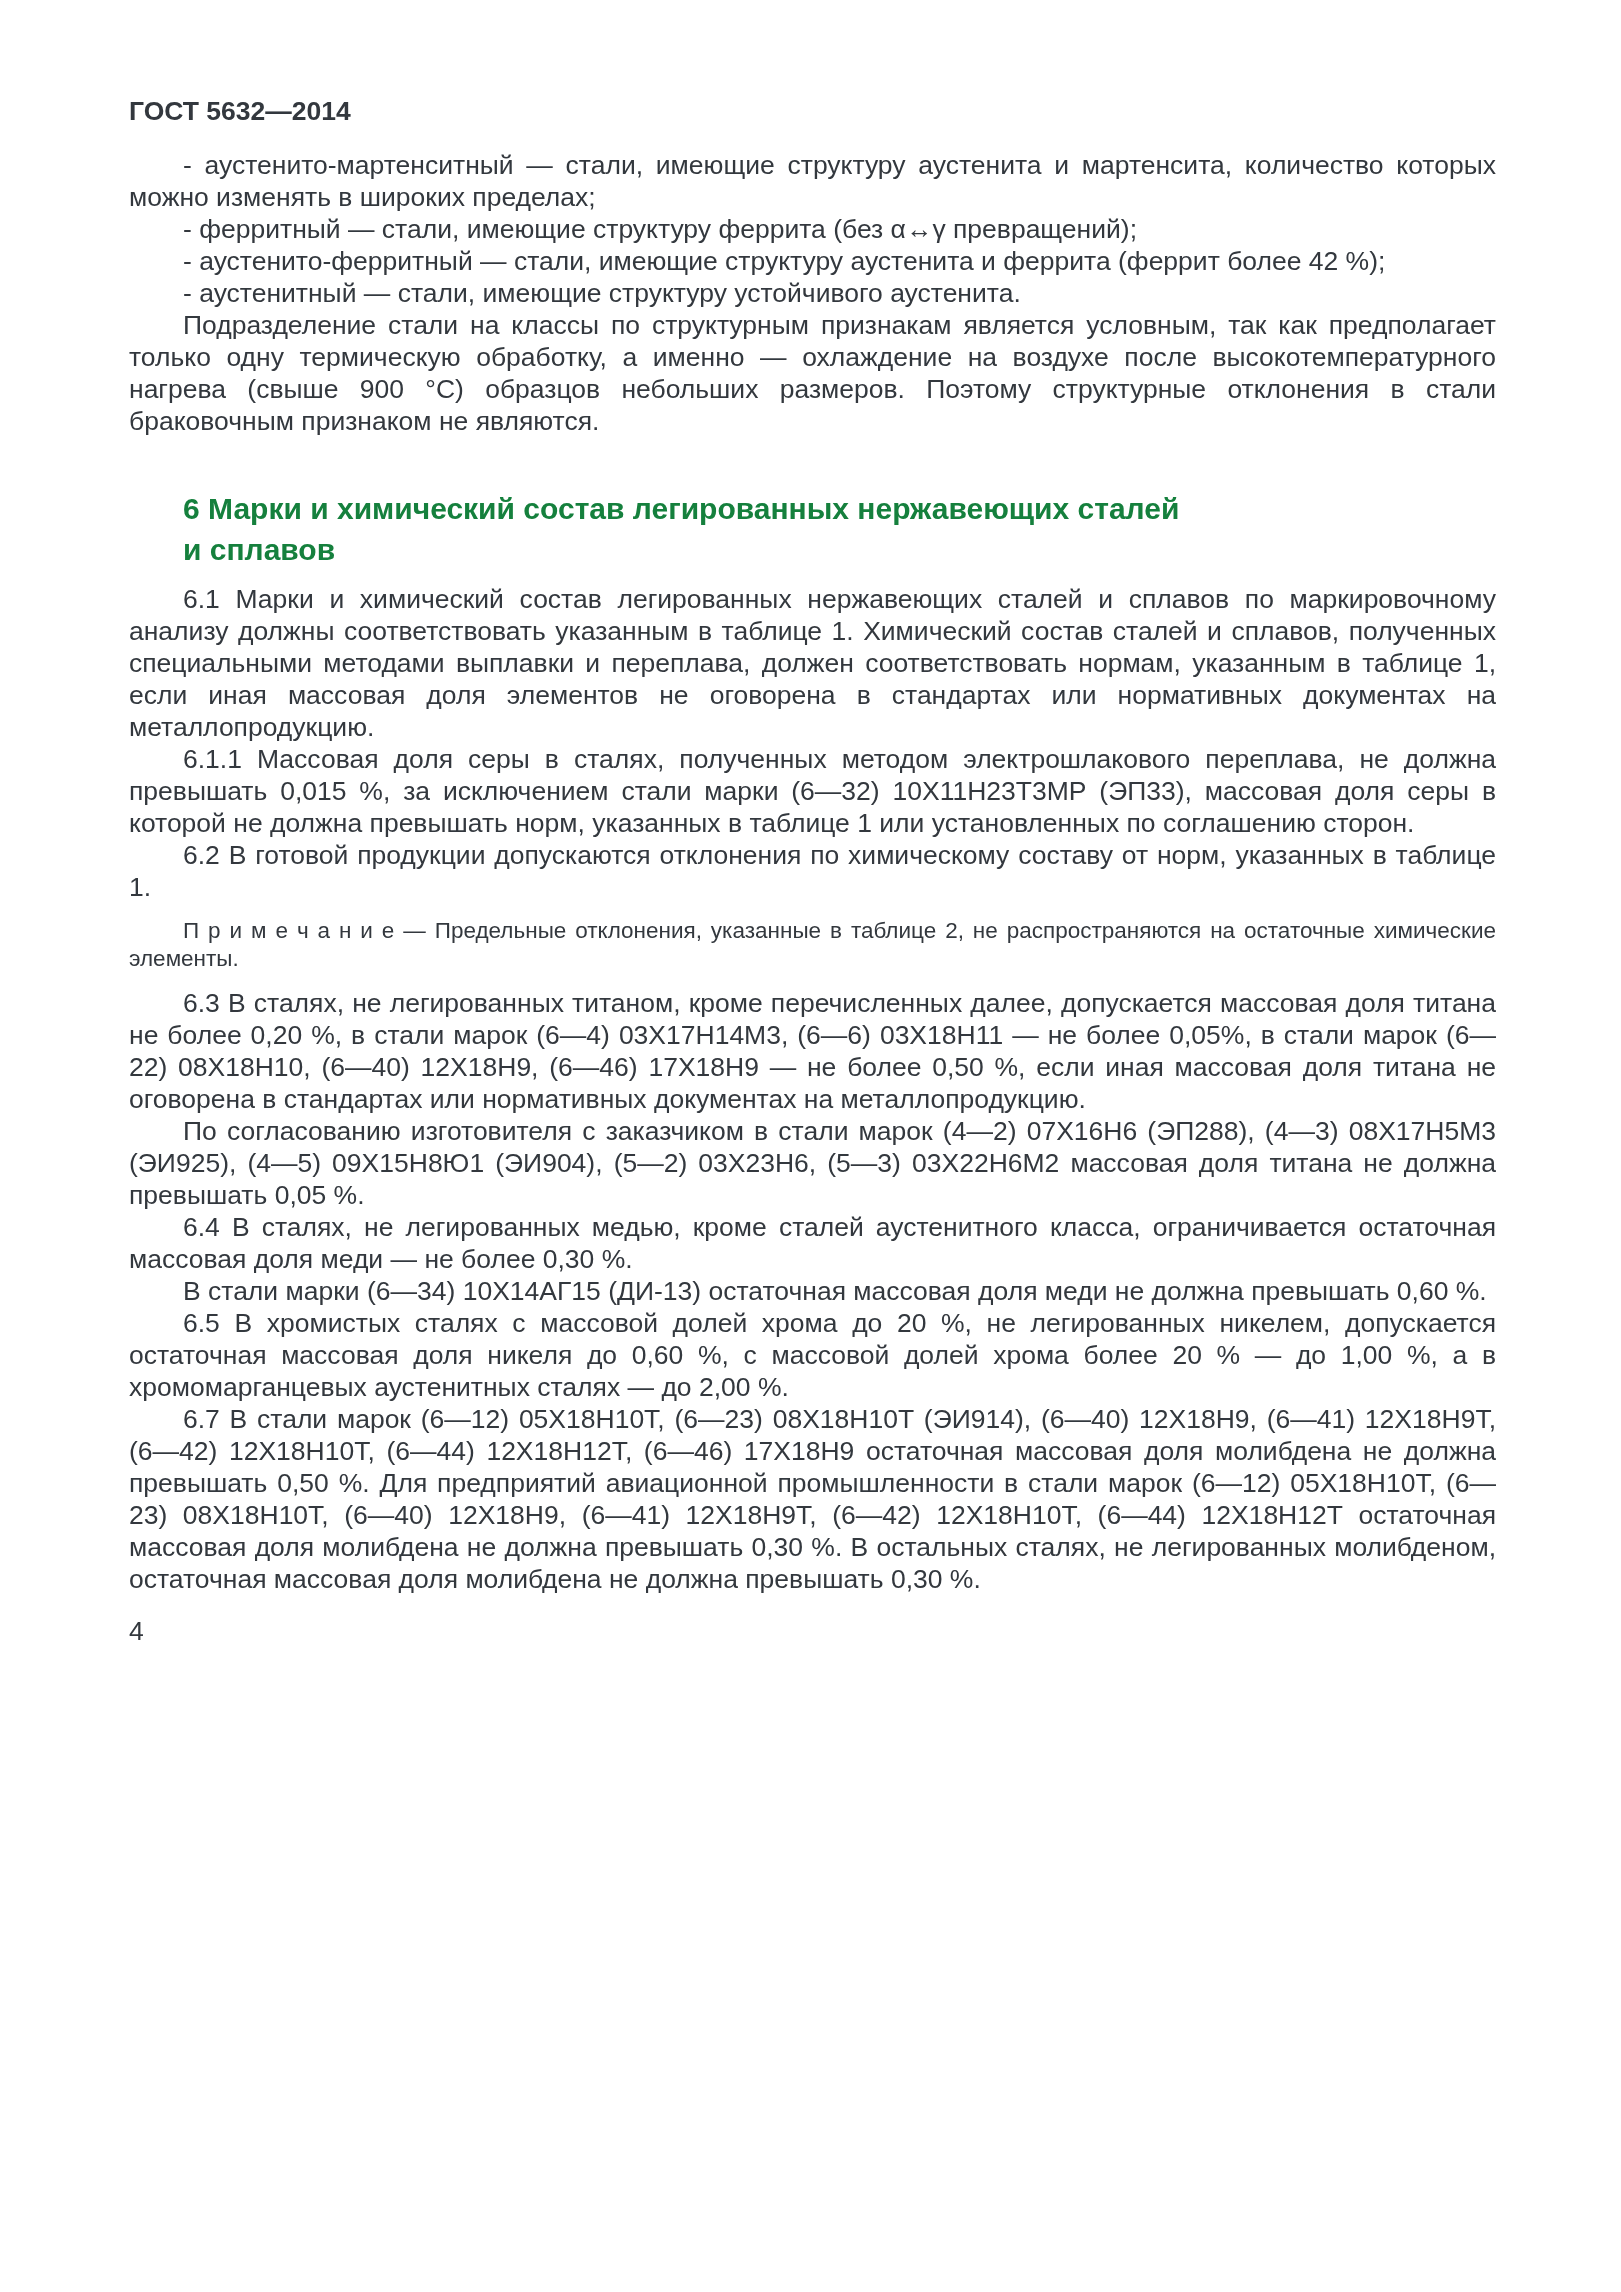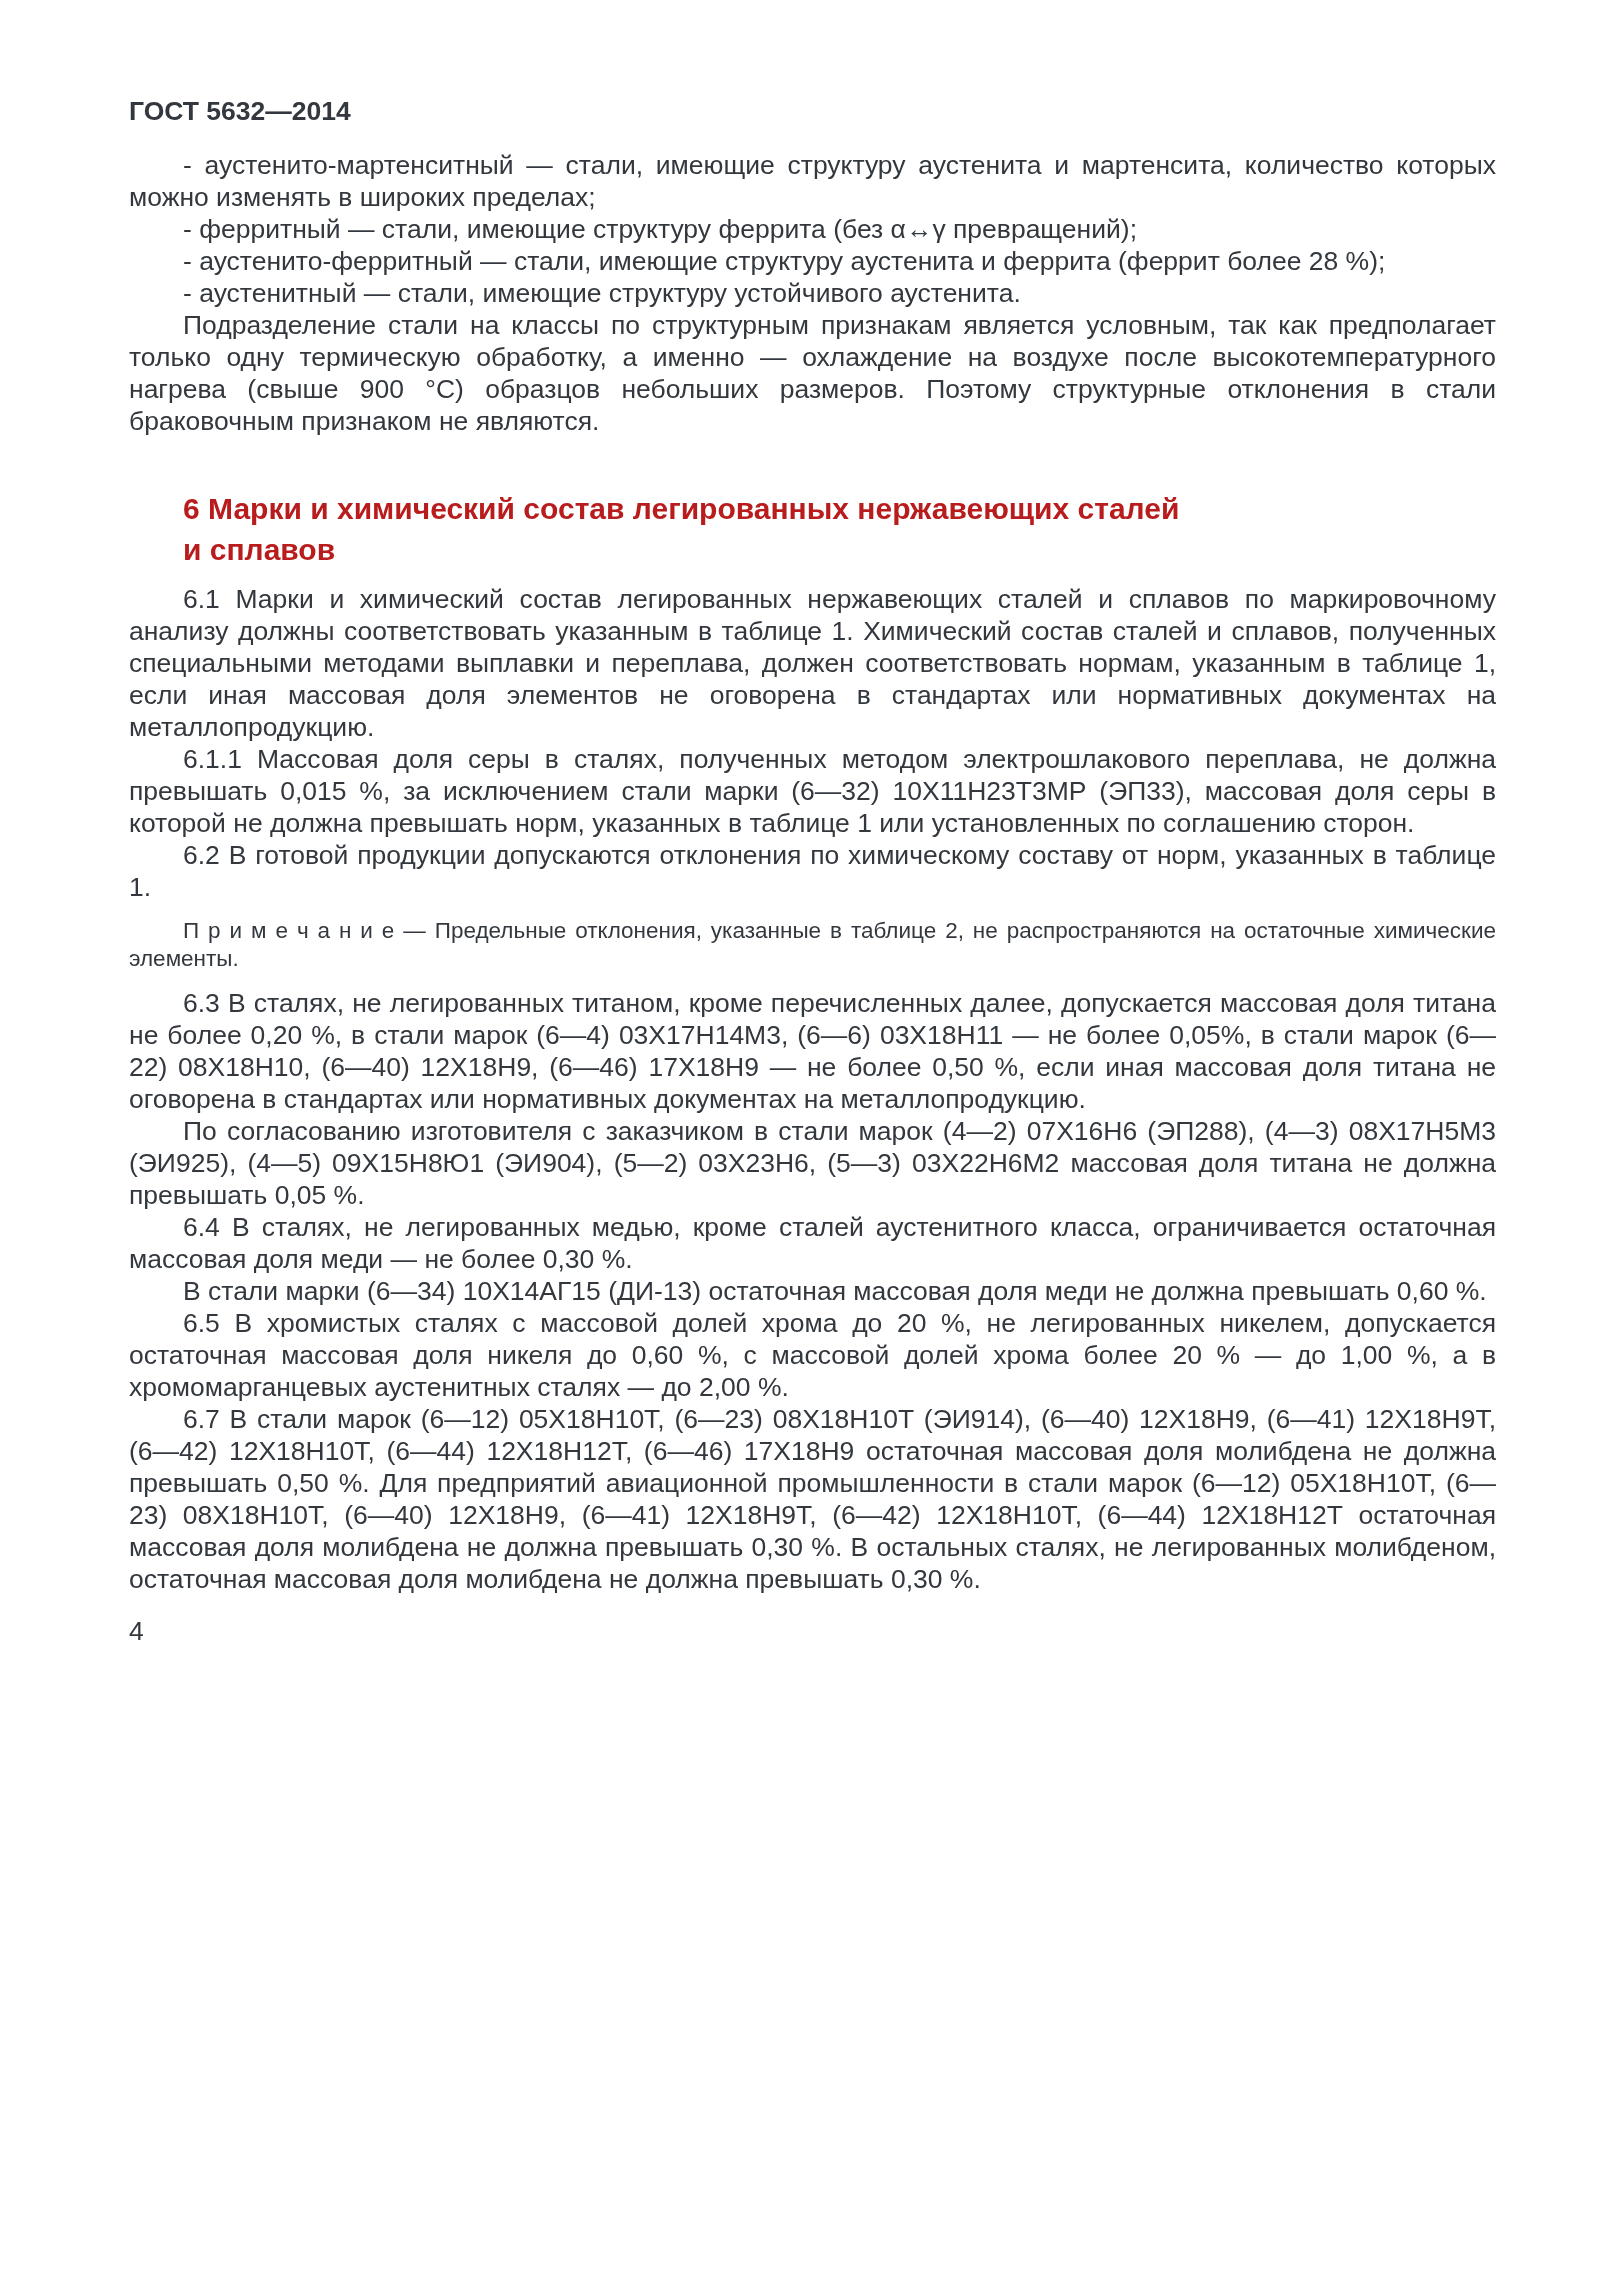"- аустенито-ферритный — стали, имеющие" p.para { text: 28 -> 42 }
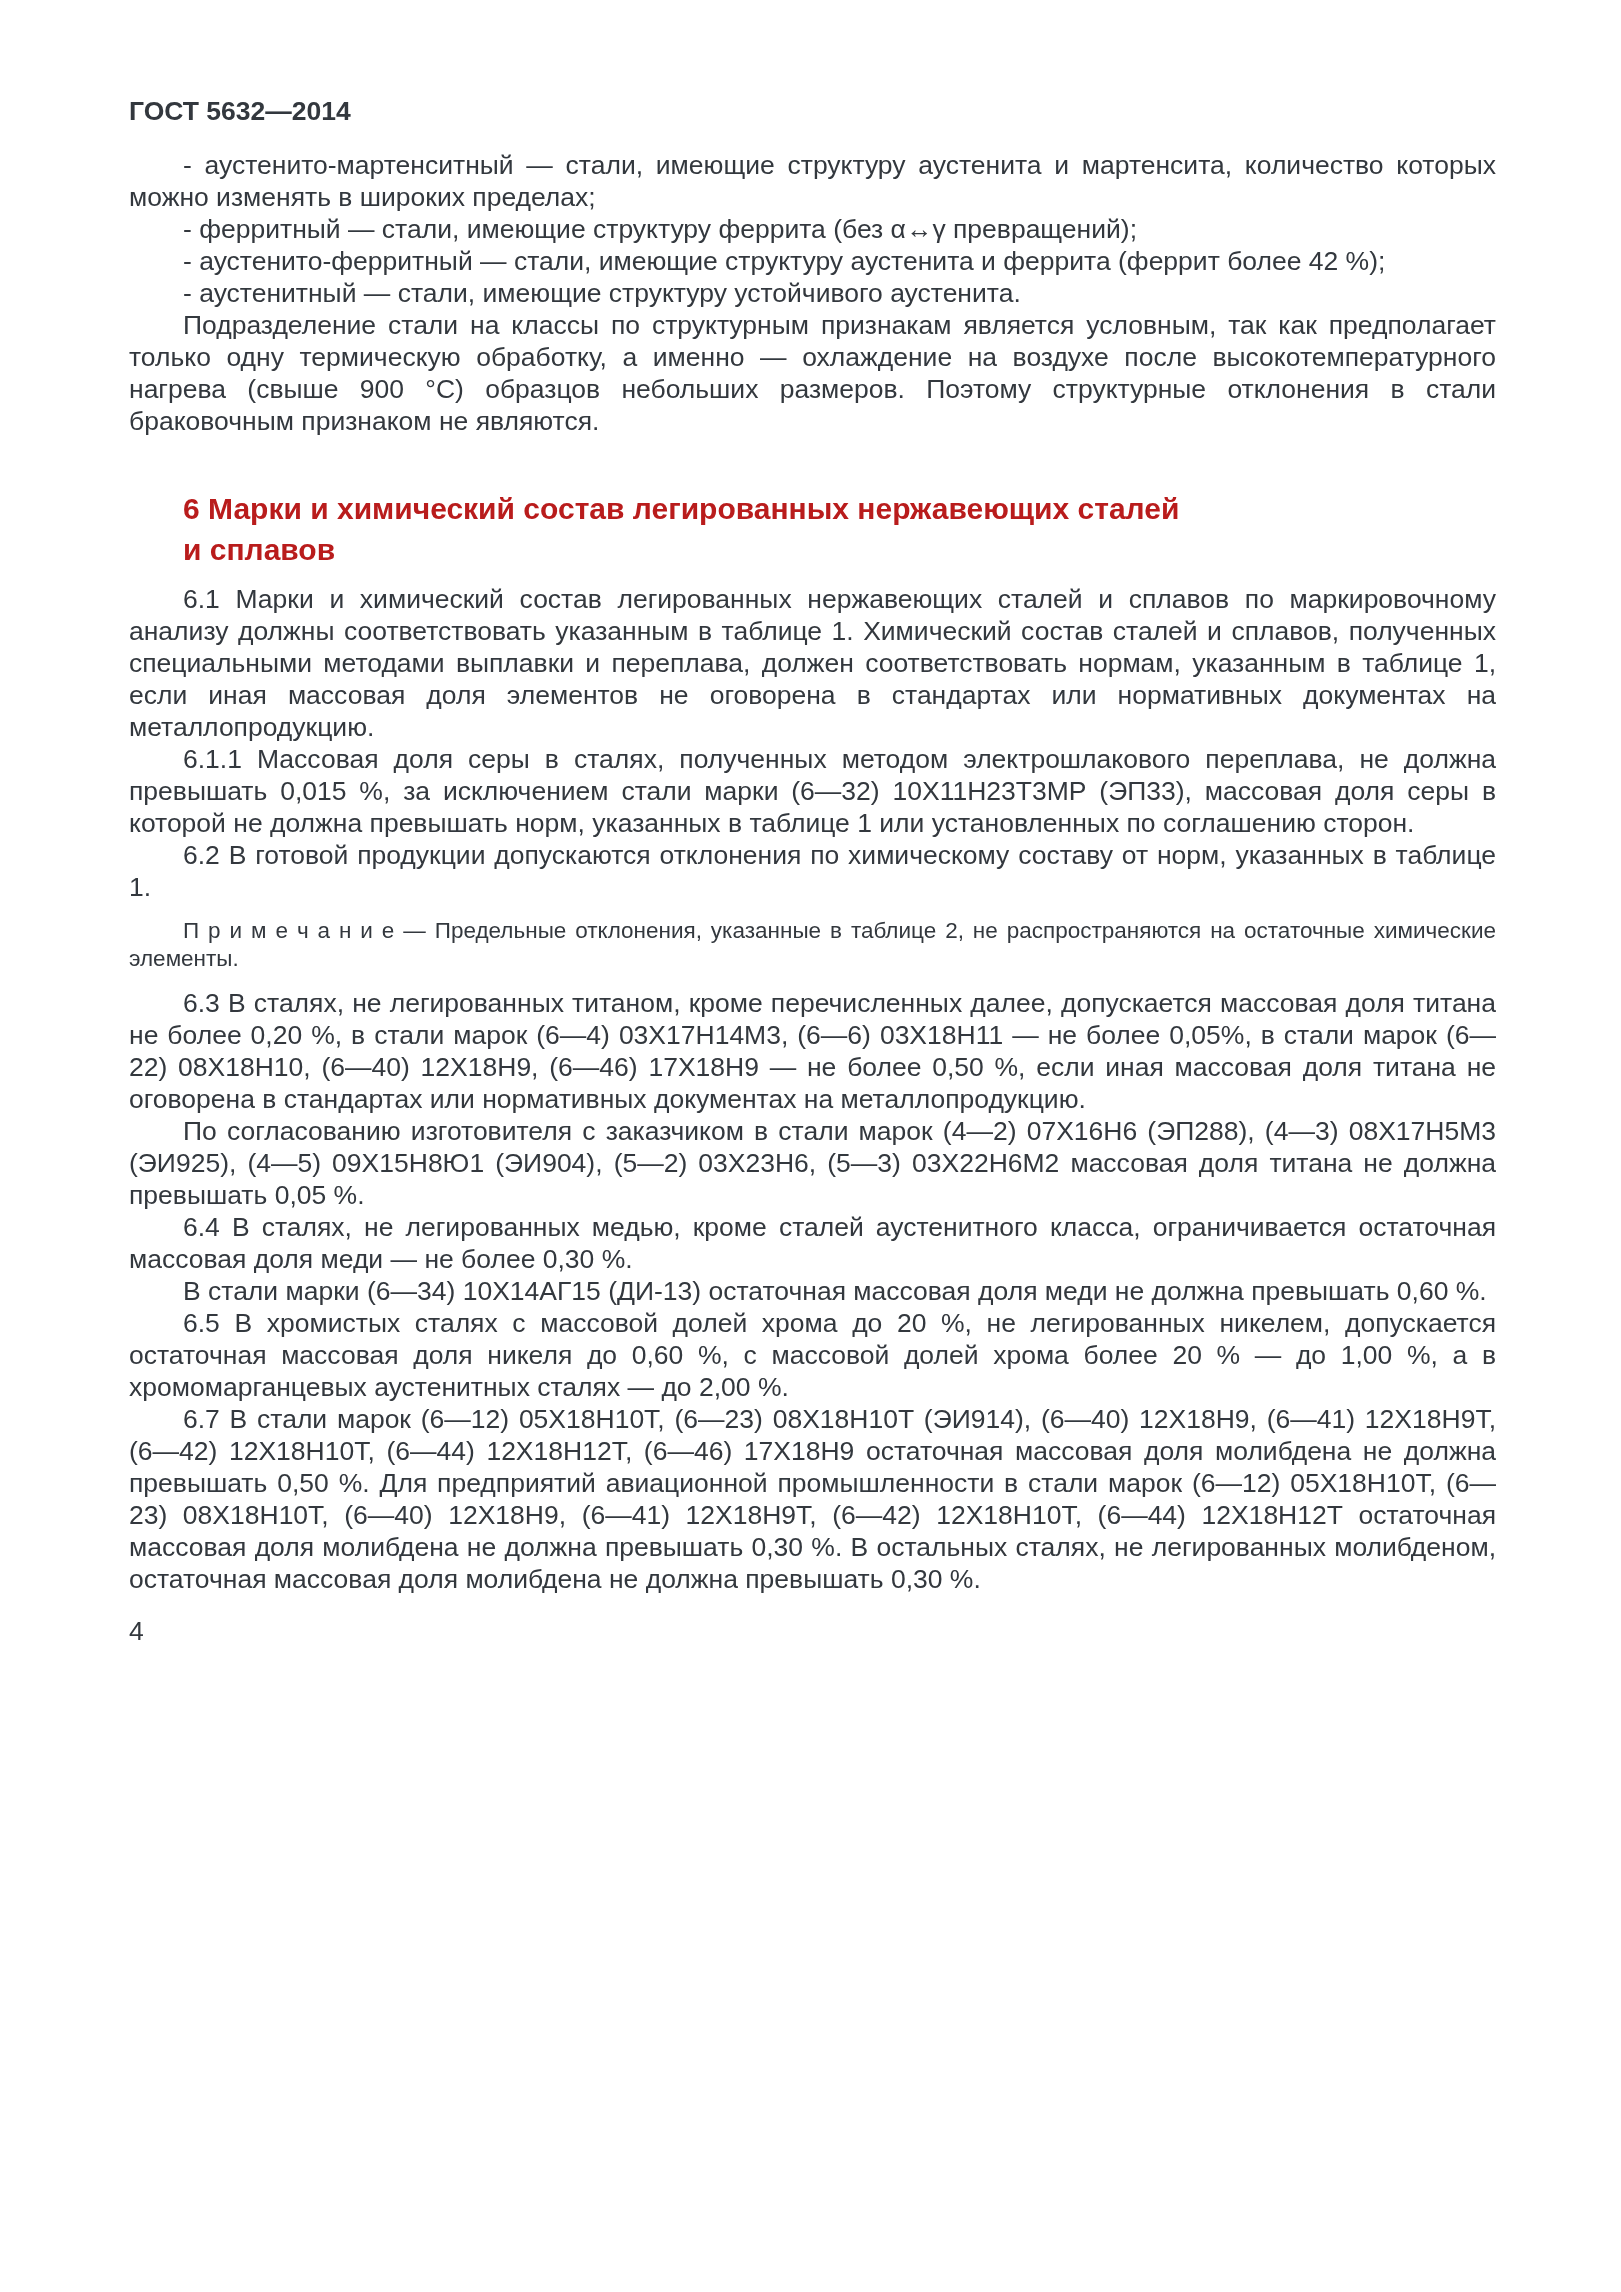"6 Марки и химический состав" h2.section-heading { color: #b91c1c -> #15803d }
